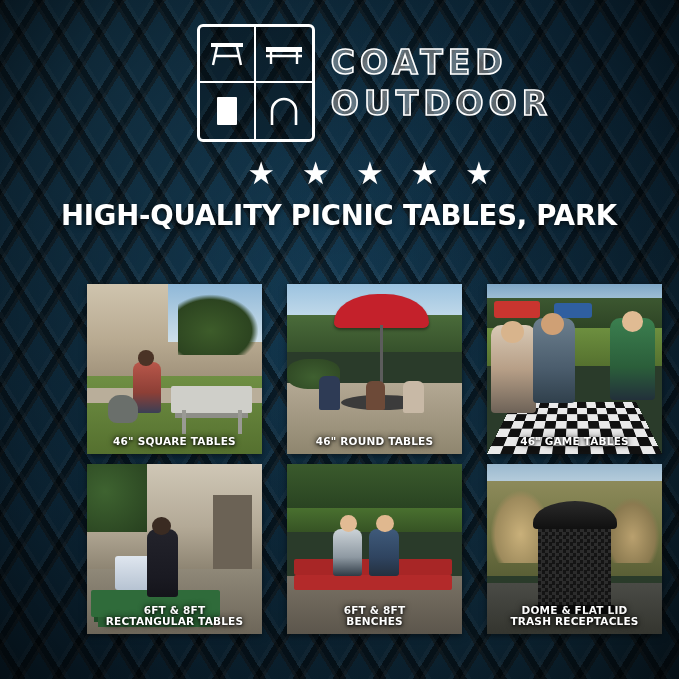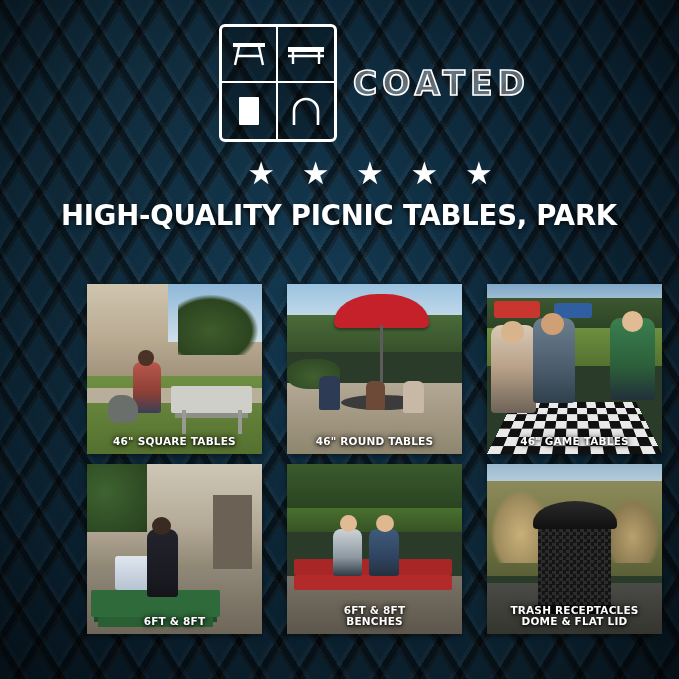"OUTDOOR" div.logo-word { html: none -> <div>OUTDOOR</div> }
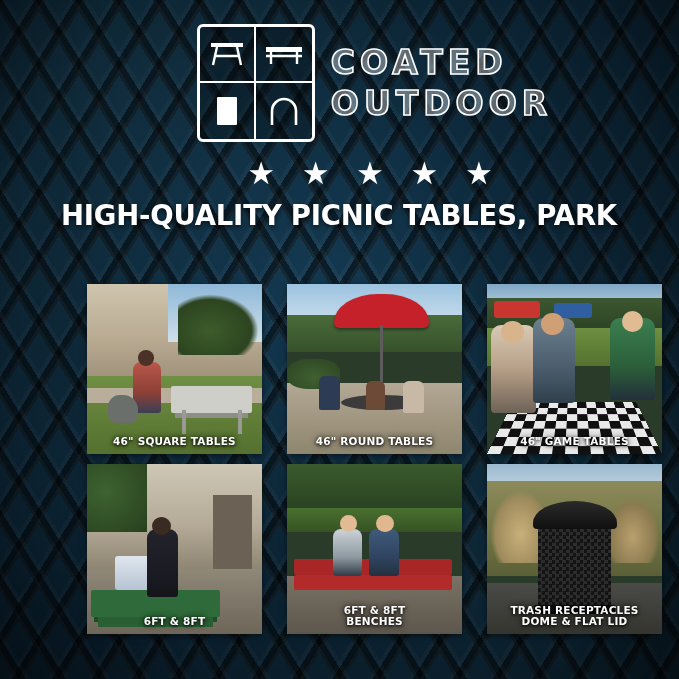"RECTANGULAR TABLES" div { html: none -> <div>RECTANGULAR TABLES</div> }
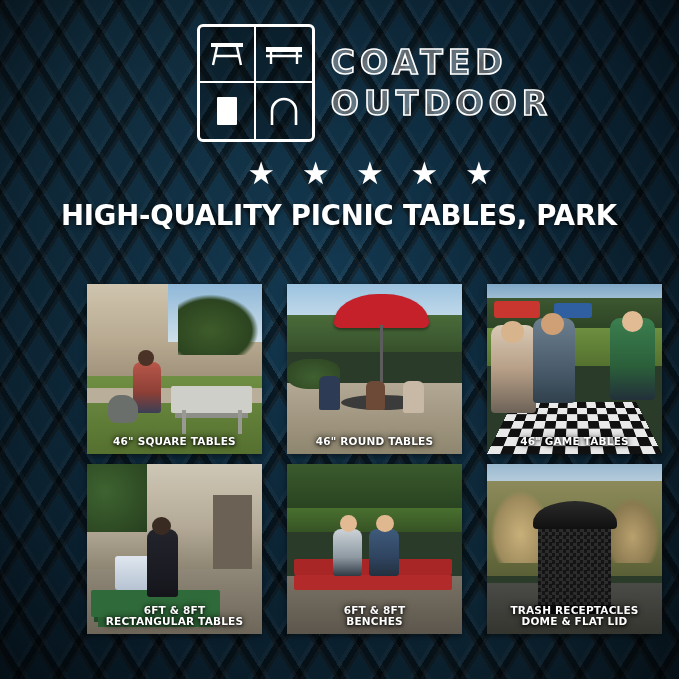"TRASH RECEPTACLES" div { order: before "DOME & FLAT LID" -> after "DOME & FLAT LID" }
